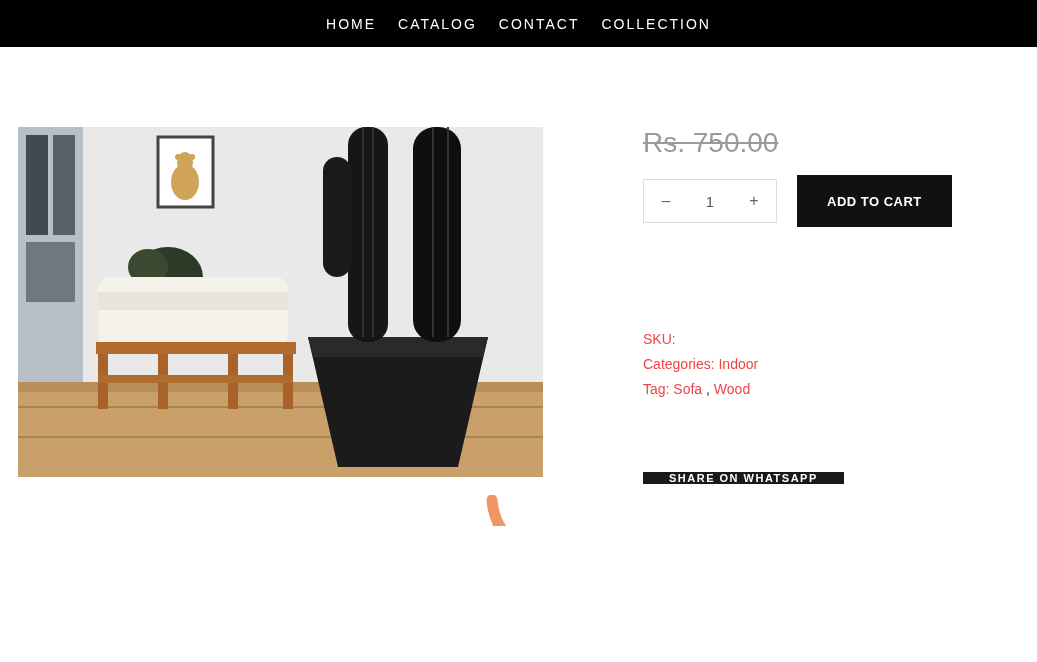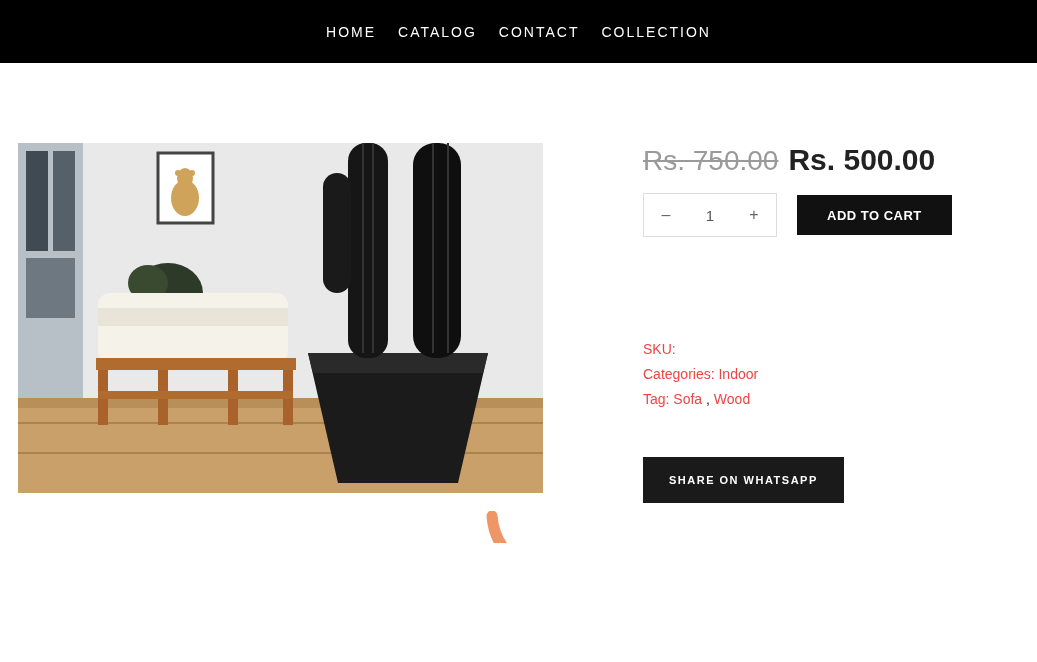"HOME" .navbar { height: 63px -> 47px }
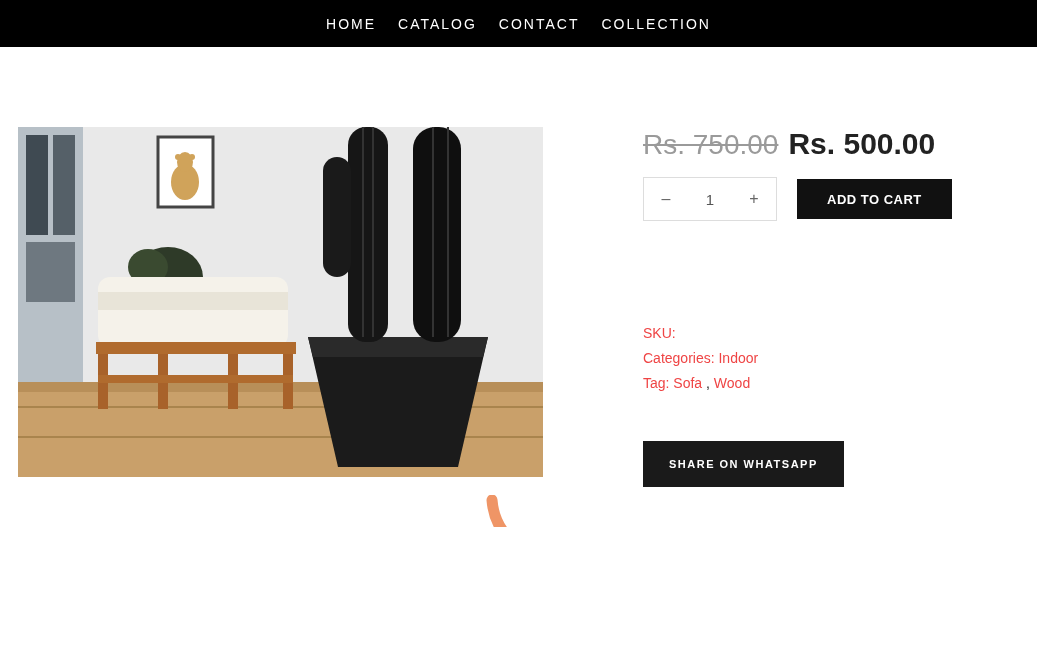"Rs. 750.00" .price-row { gap: 10px -> 0 }
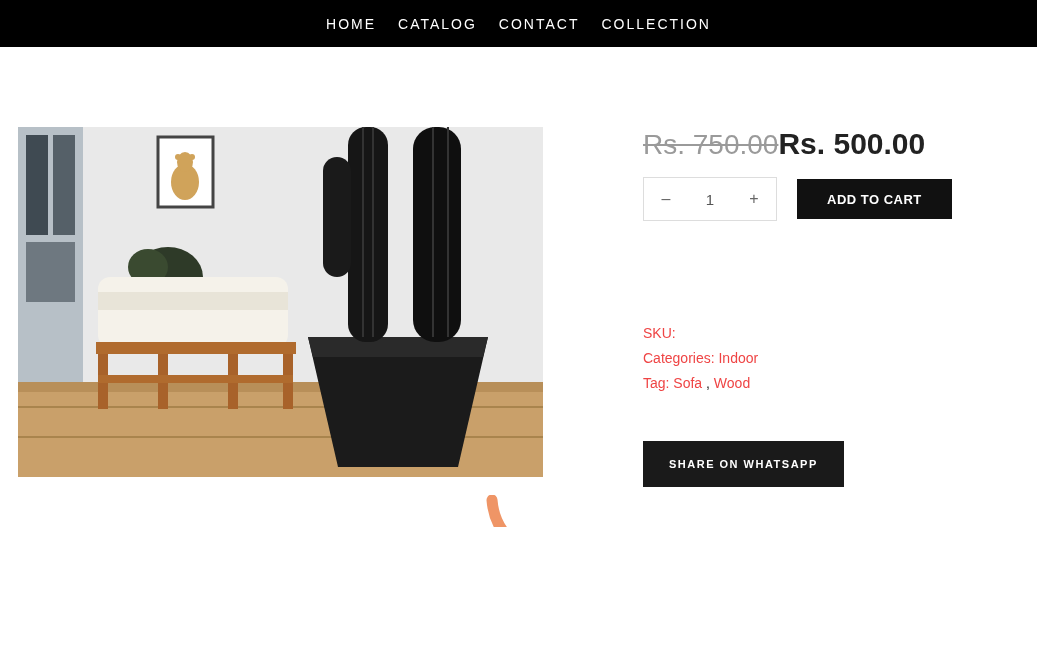"Rs. 500.00" span.price-new { html: <span>Rs. 500.00</span> -> none }
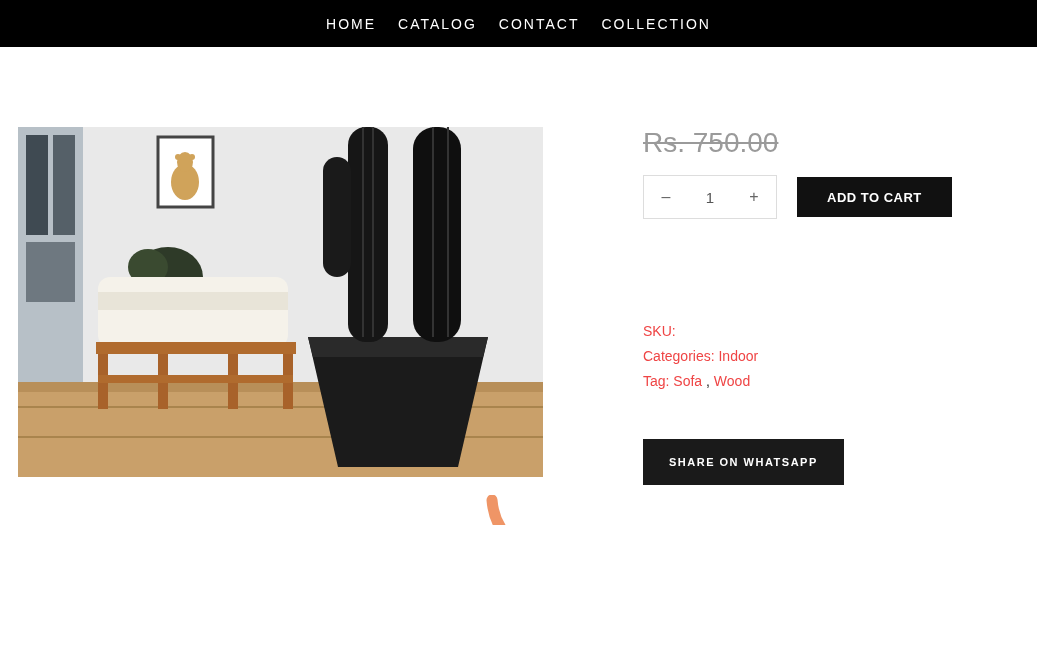"ADD TO CART" .addcart { height: 40px -> 52px }
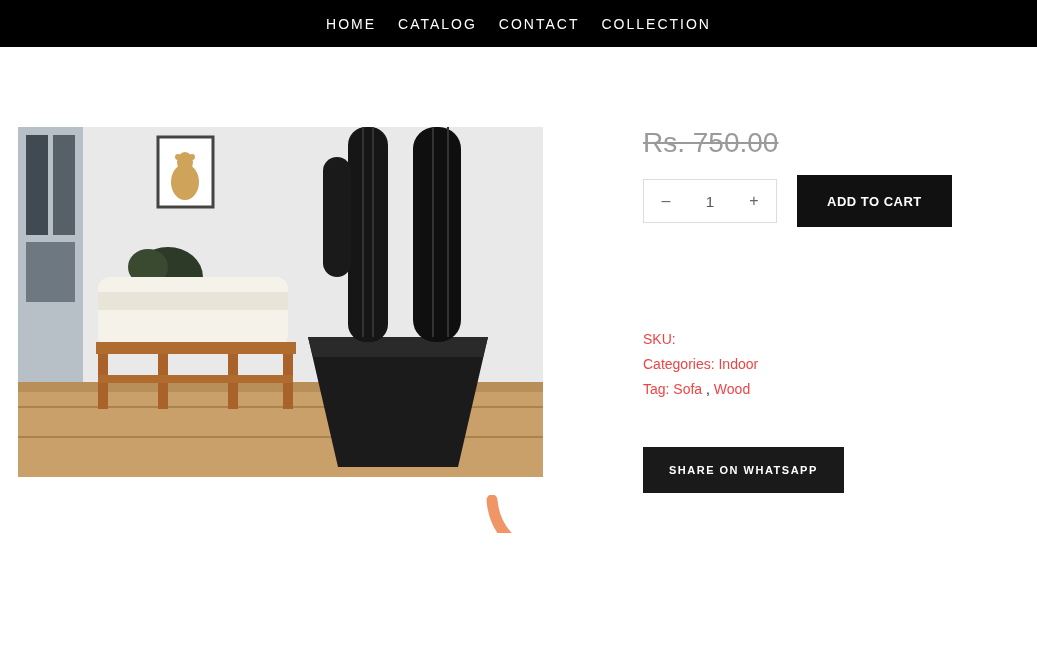"SHARE ON WHATSAPP" .sharebtn { margin-top: 44px -> 69px; padding: 17px 26px -> 0 26px }
